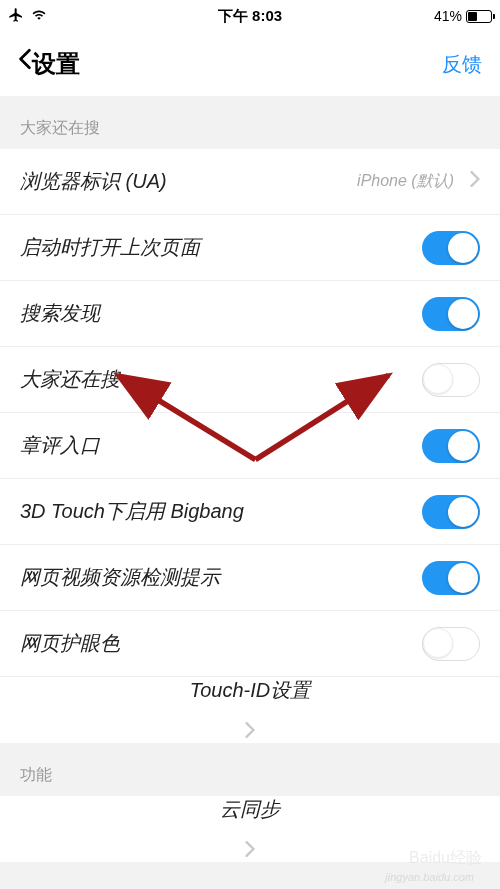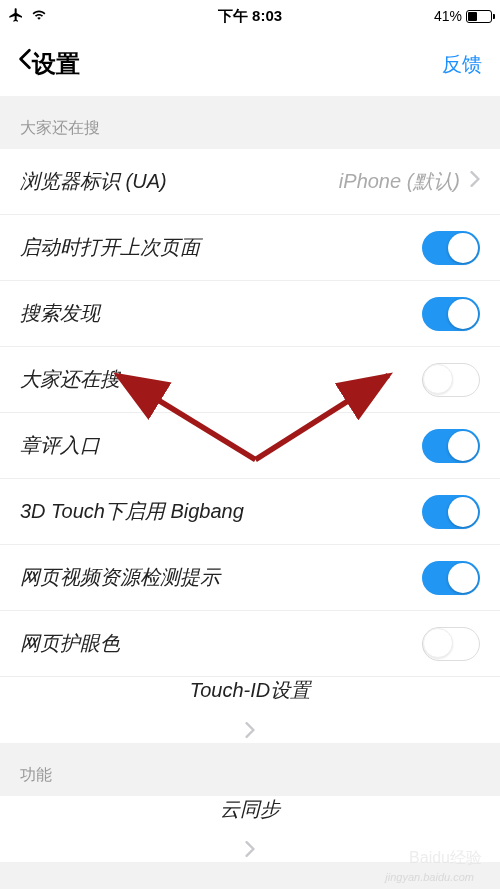"iPhone (默认)" .row-value { font-size: 20px -> 16px; gap: 10px -> 16px }
